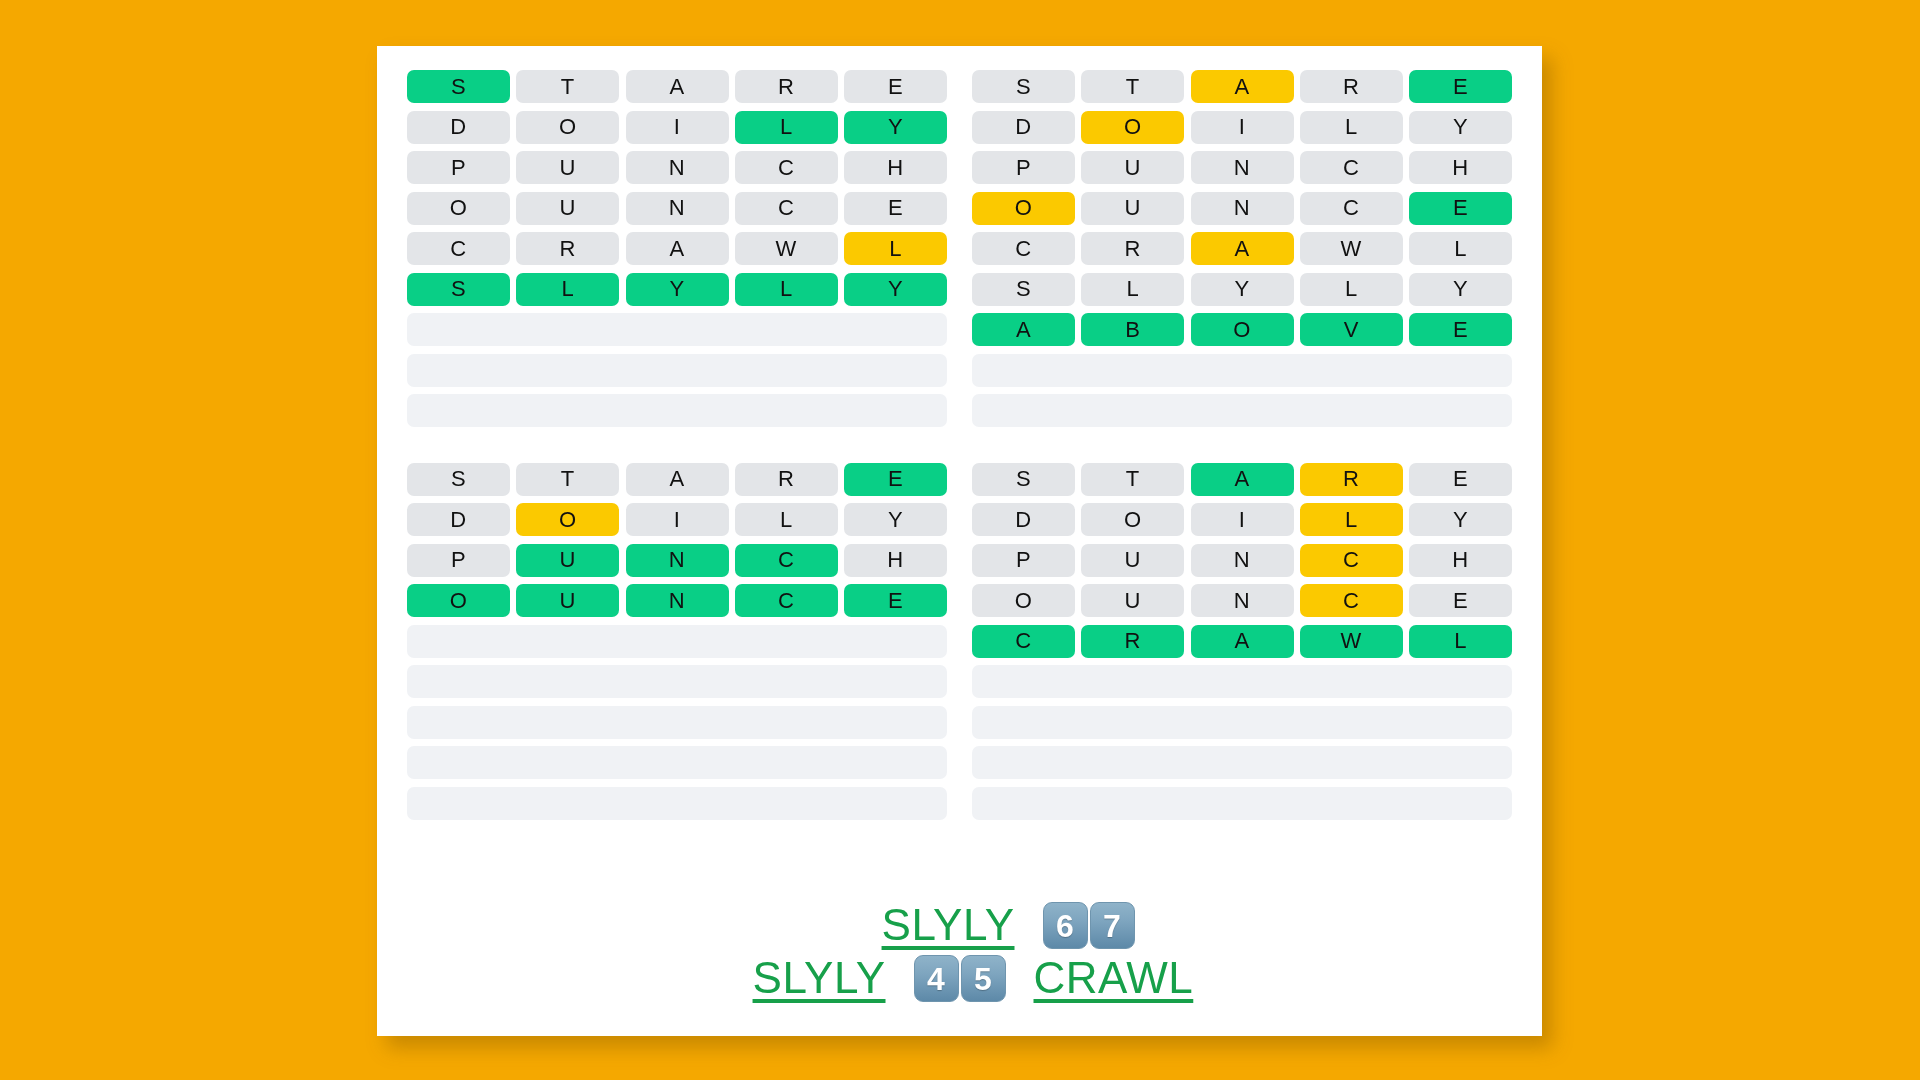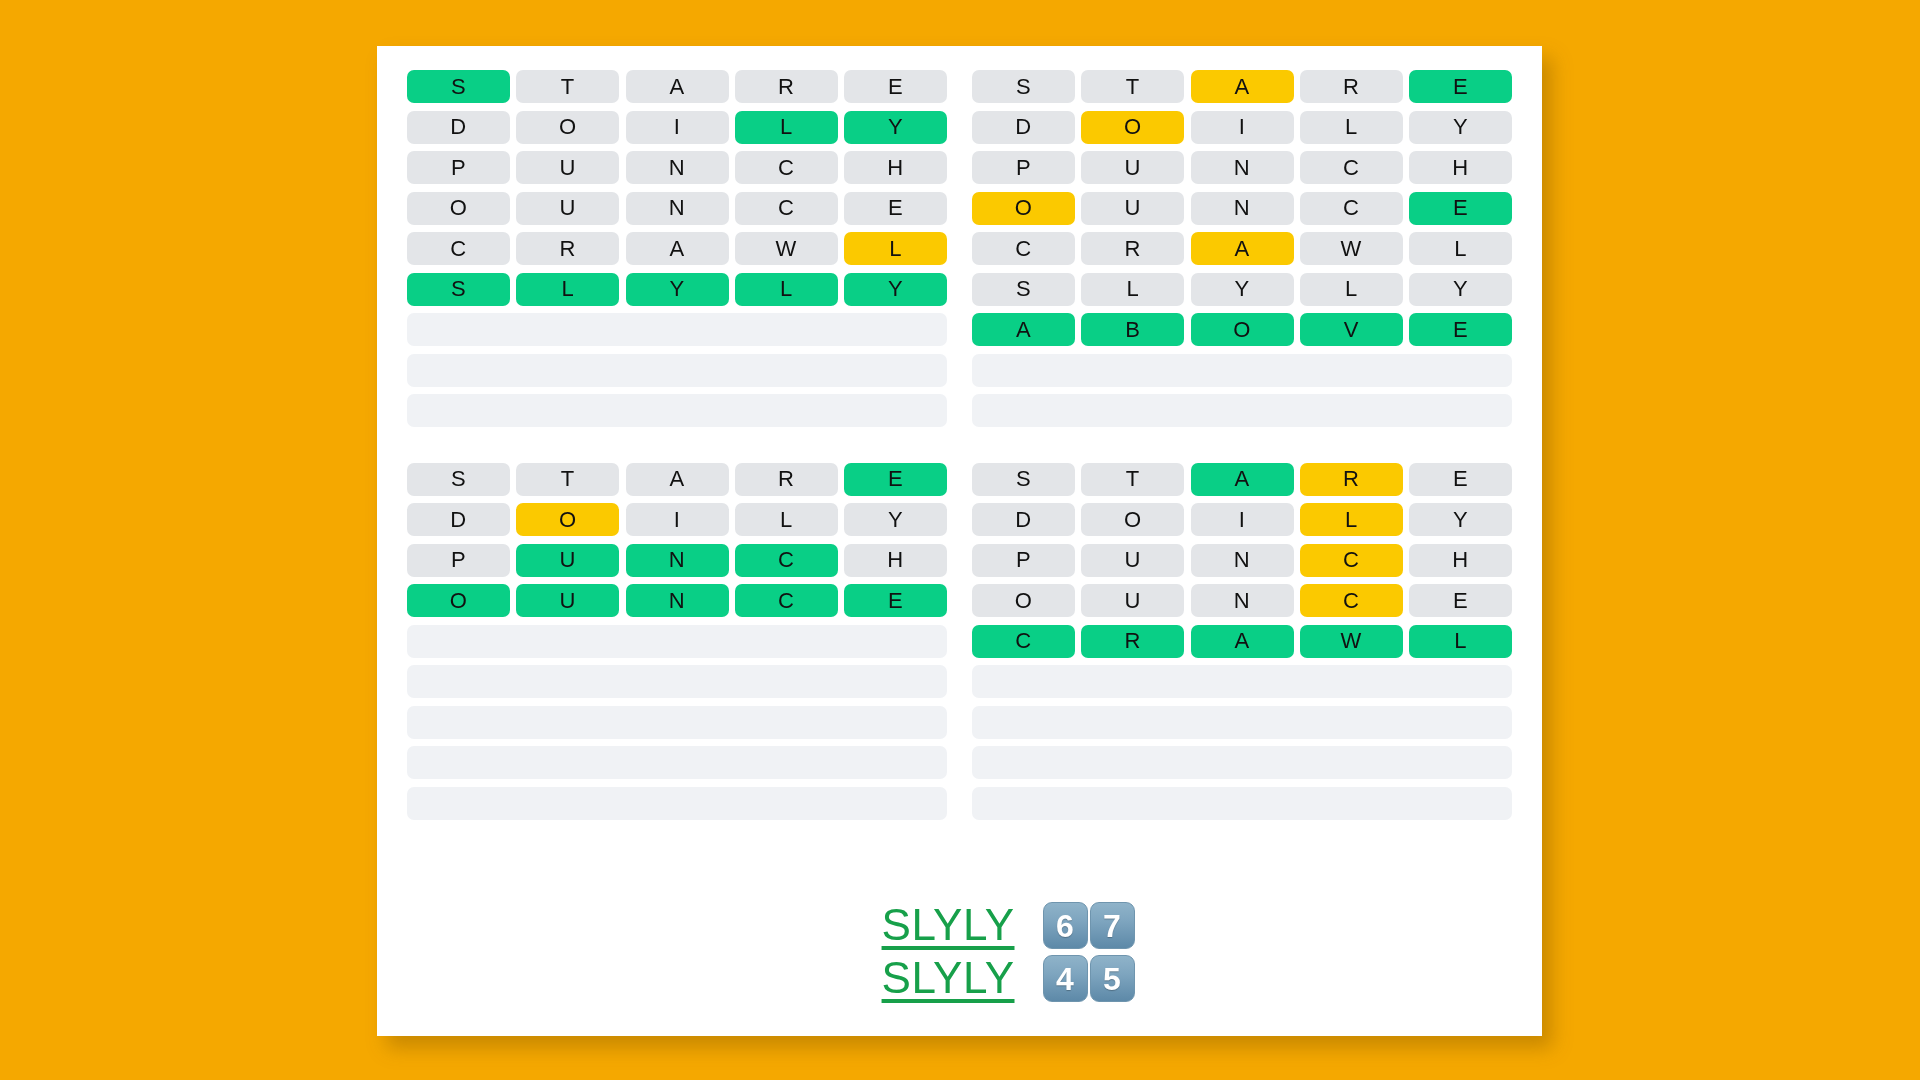"CRAWL" a.word { html: none -> <a>CRAWL</a> }
